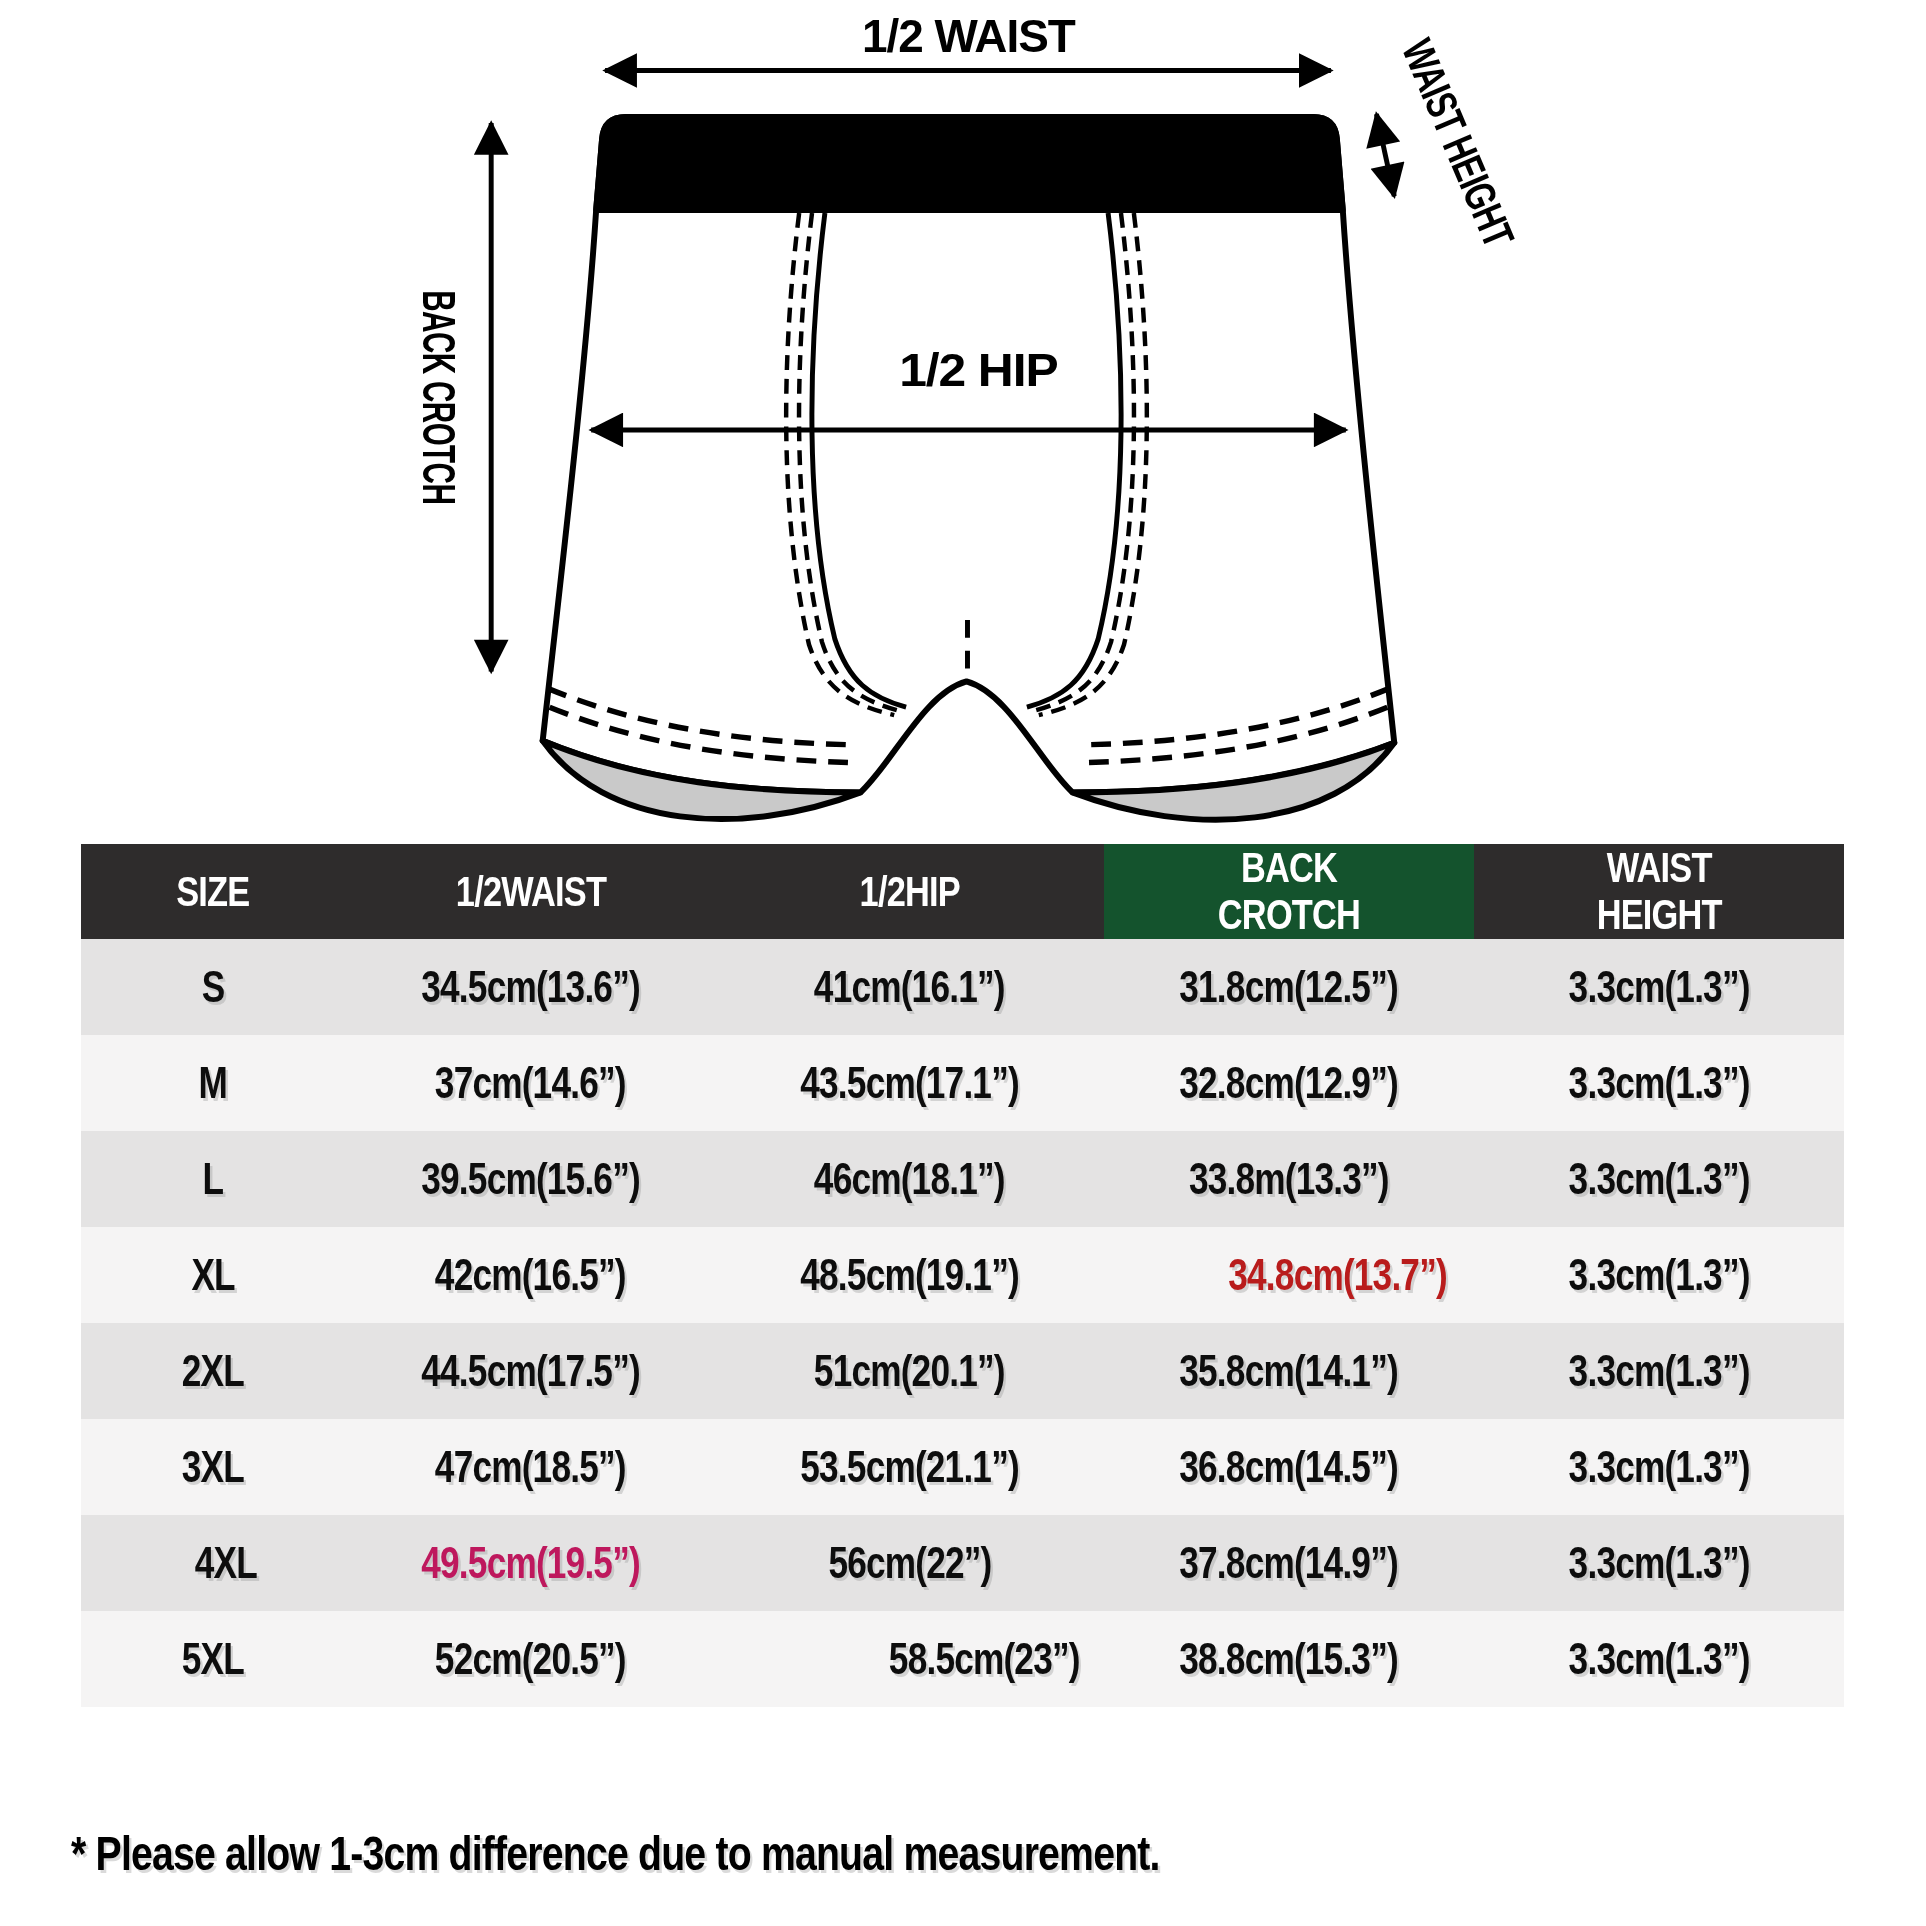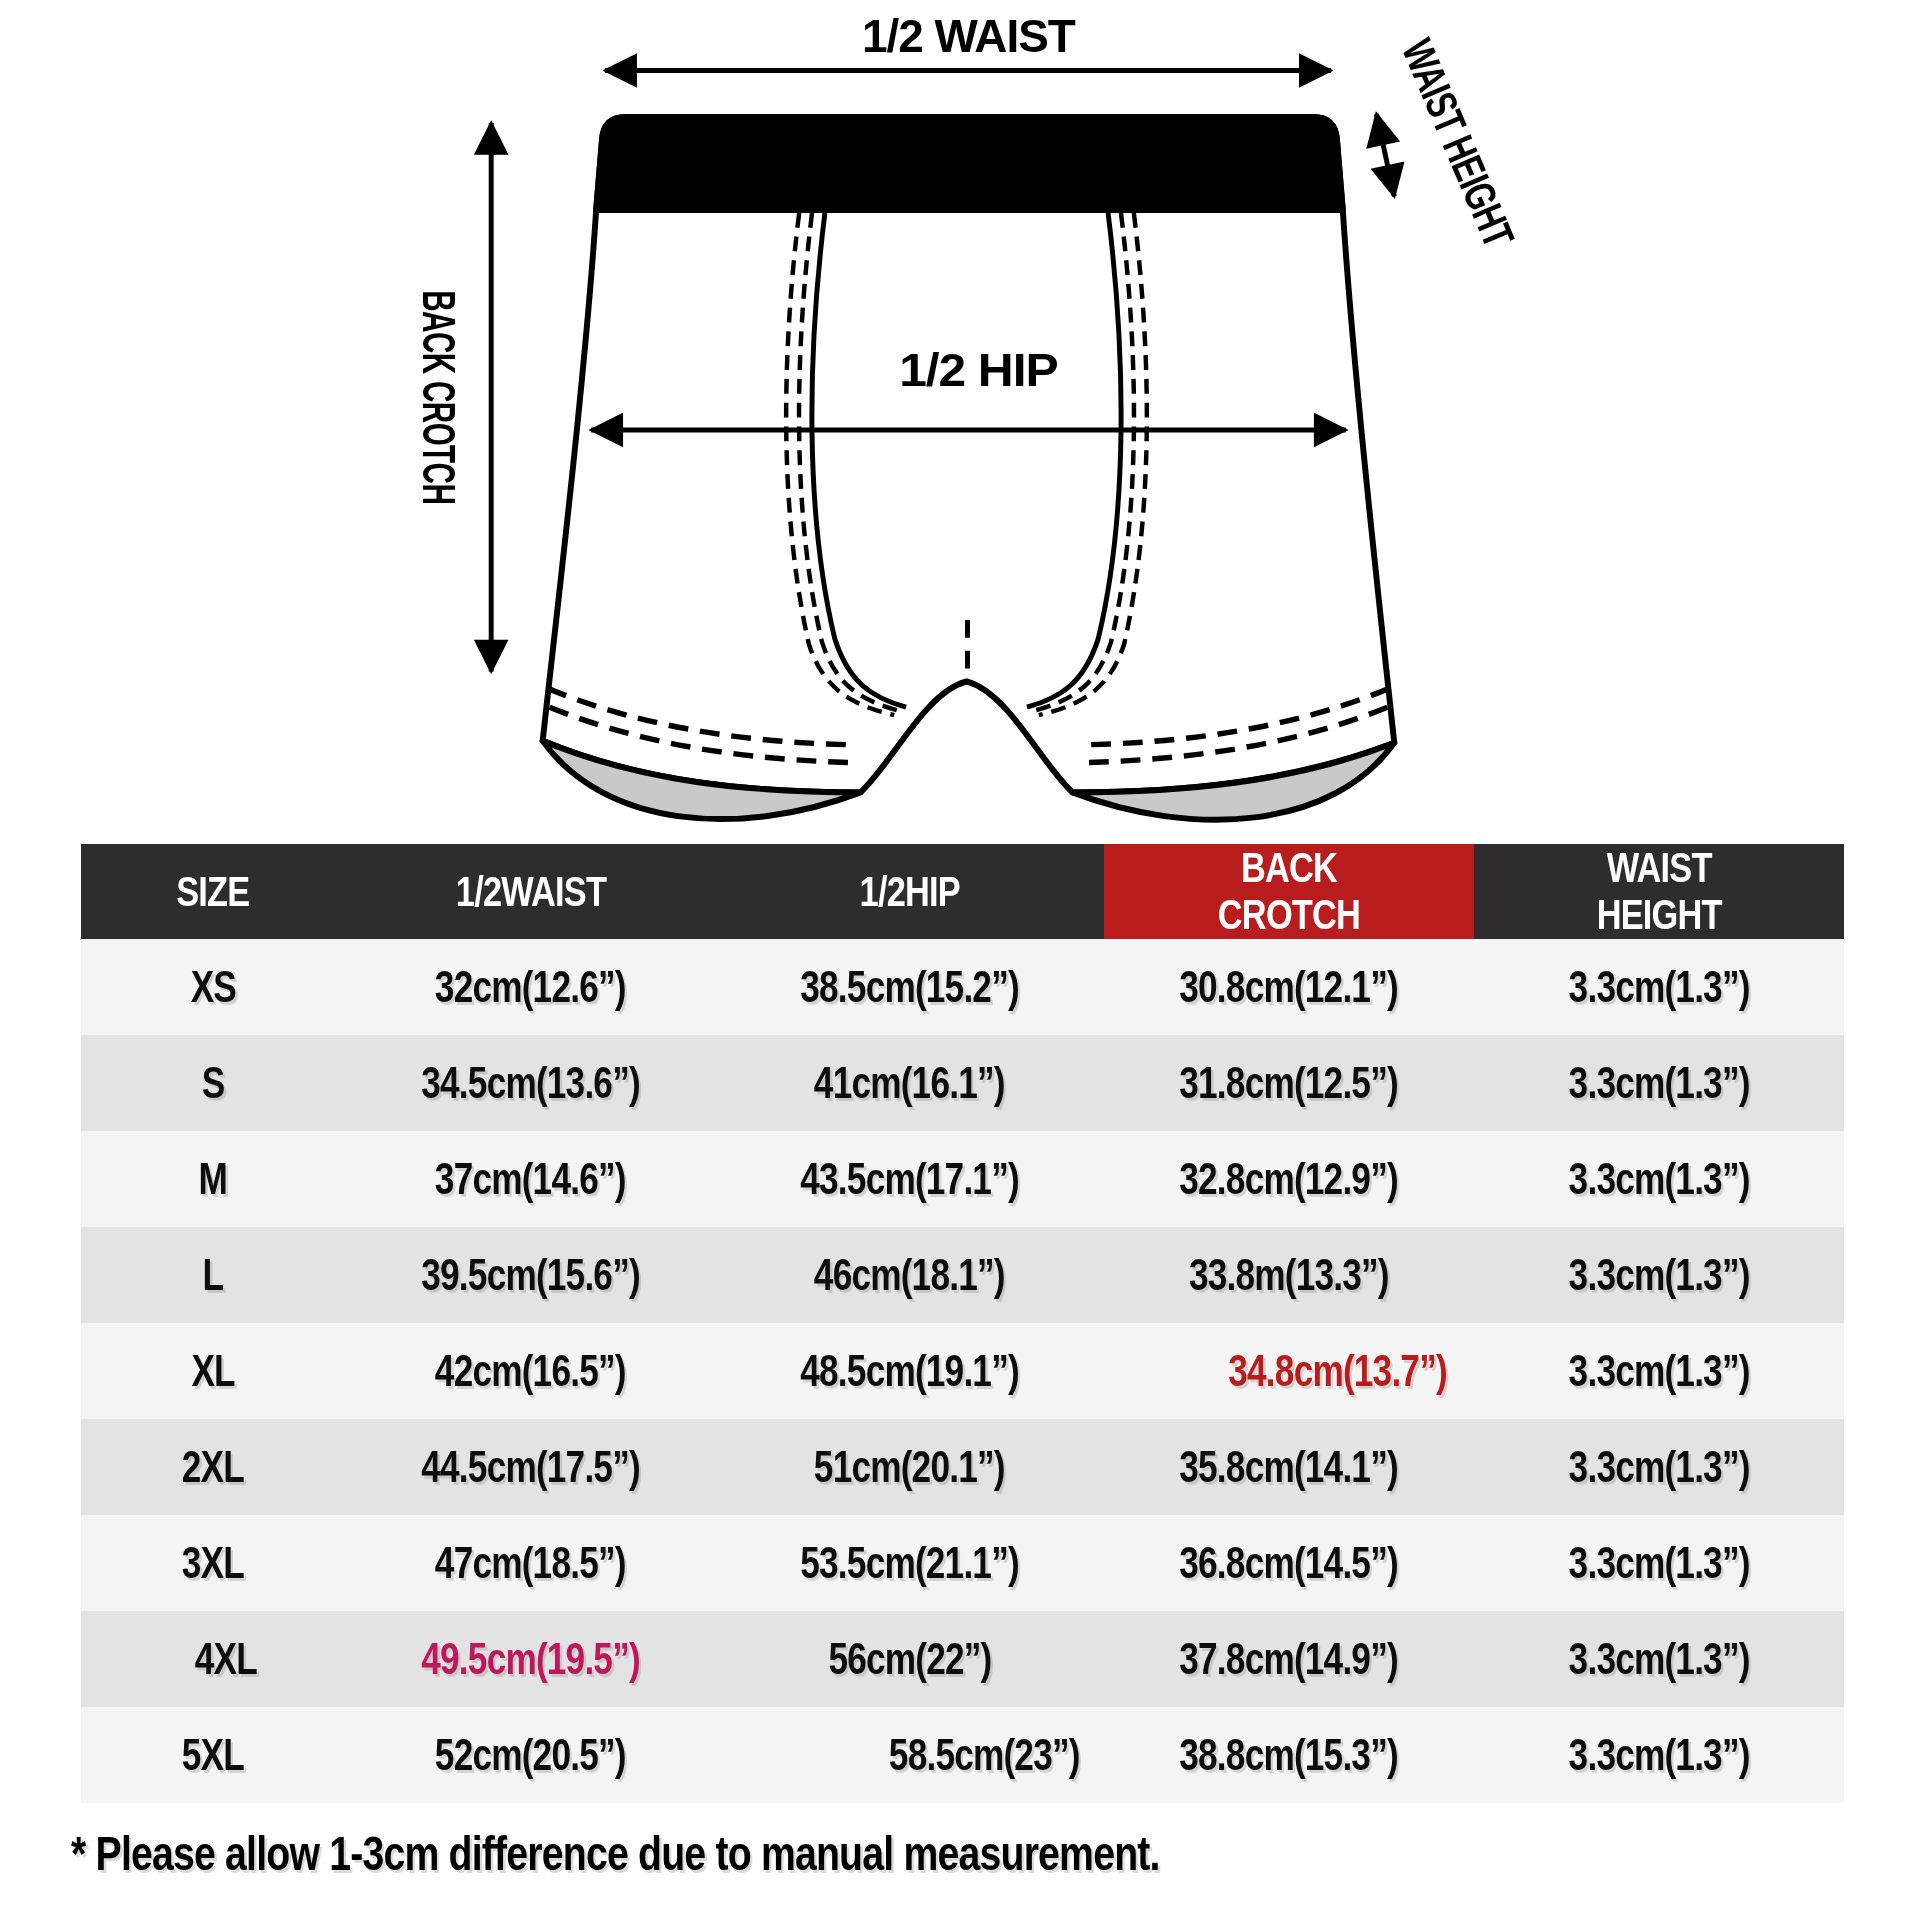"BACK" th { background: #b91c1c -> #14532d }
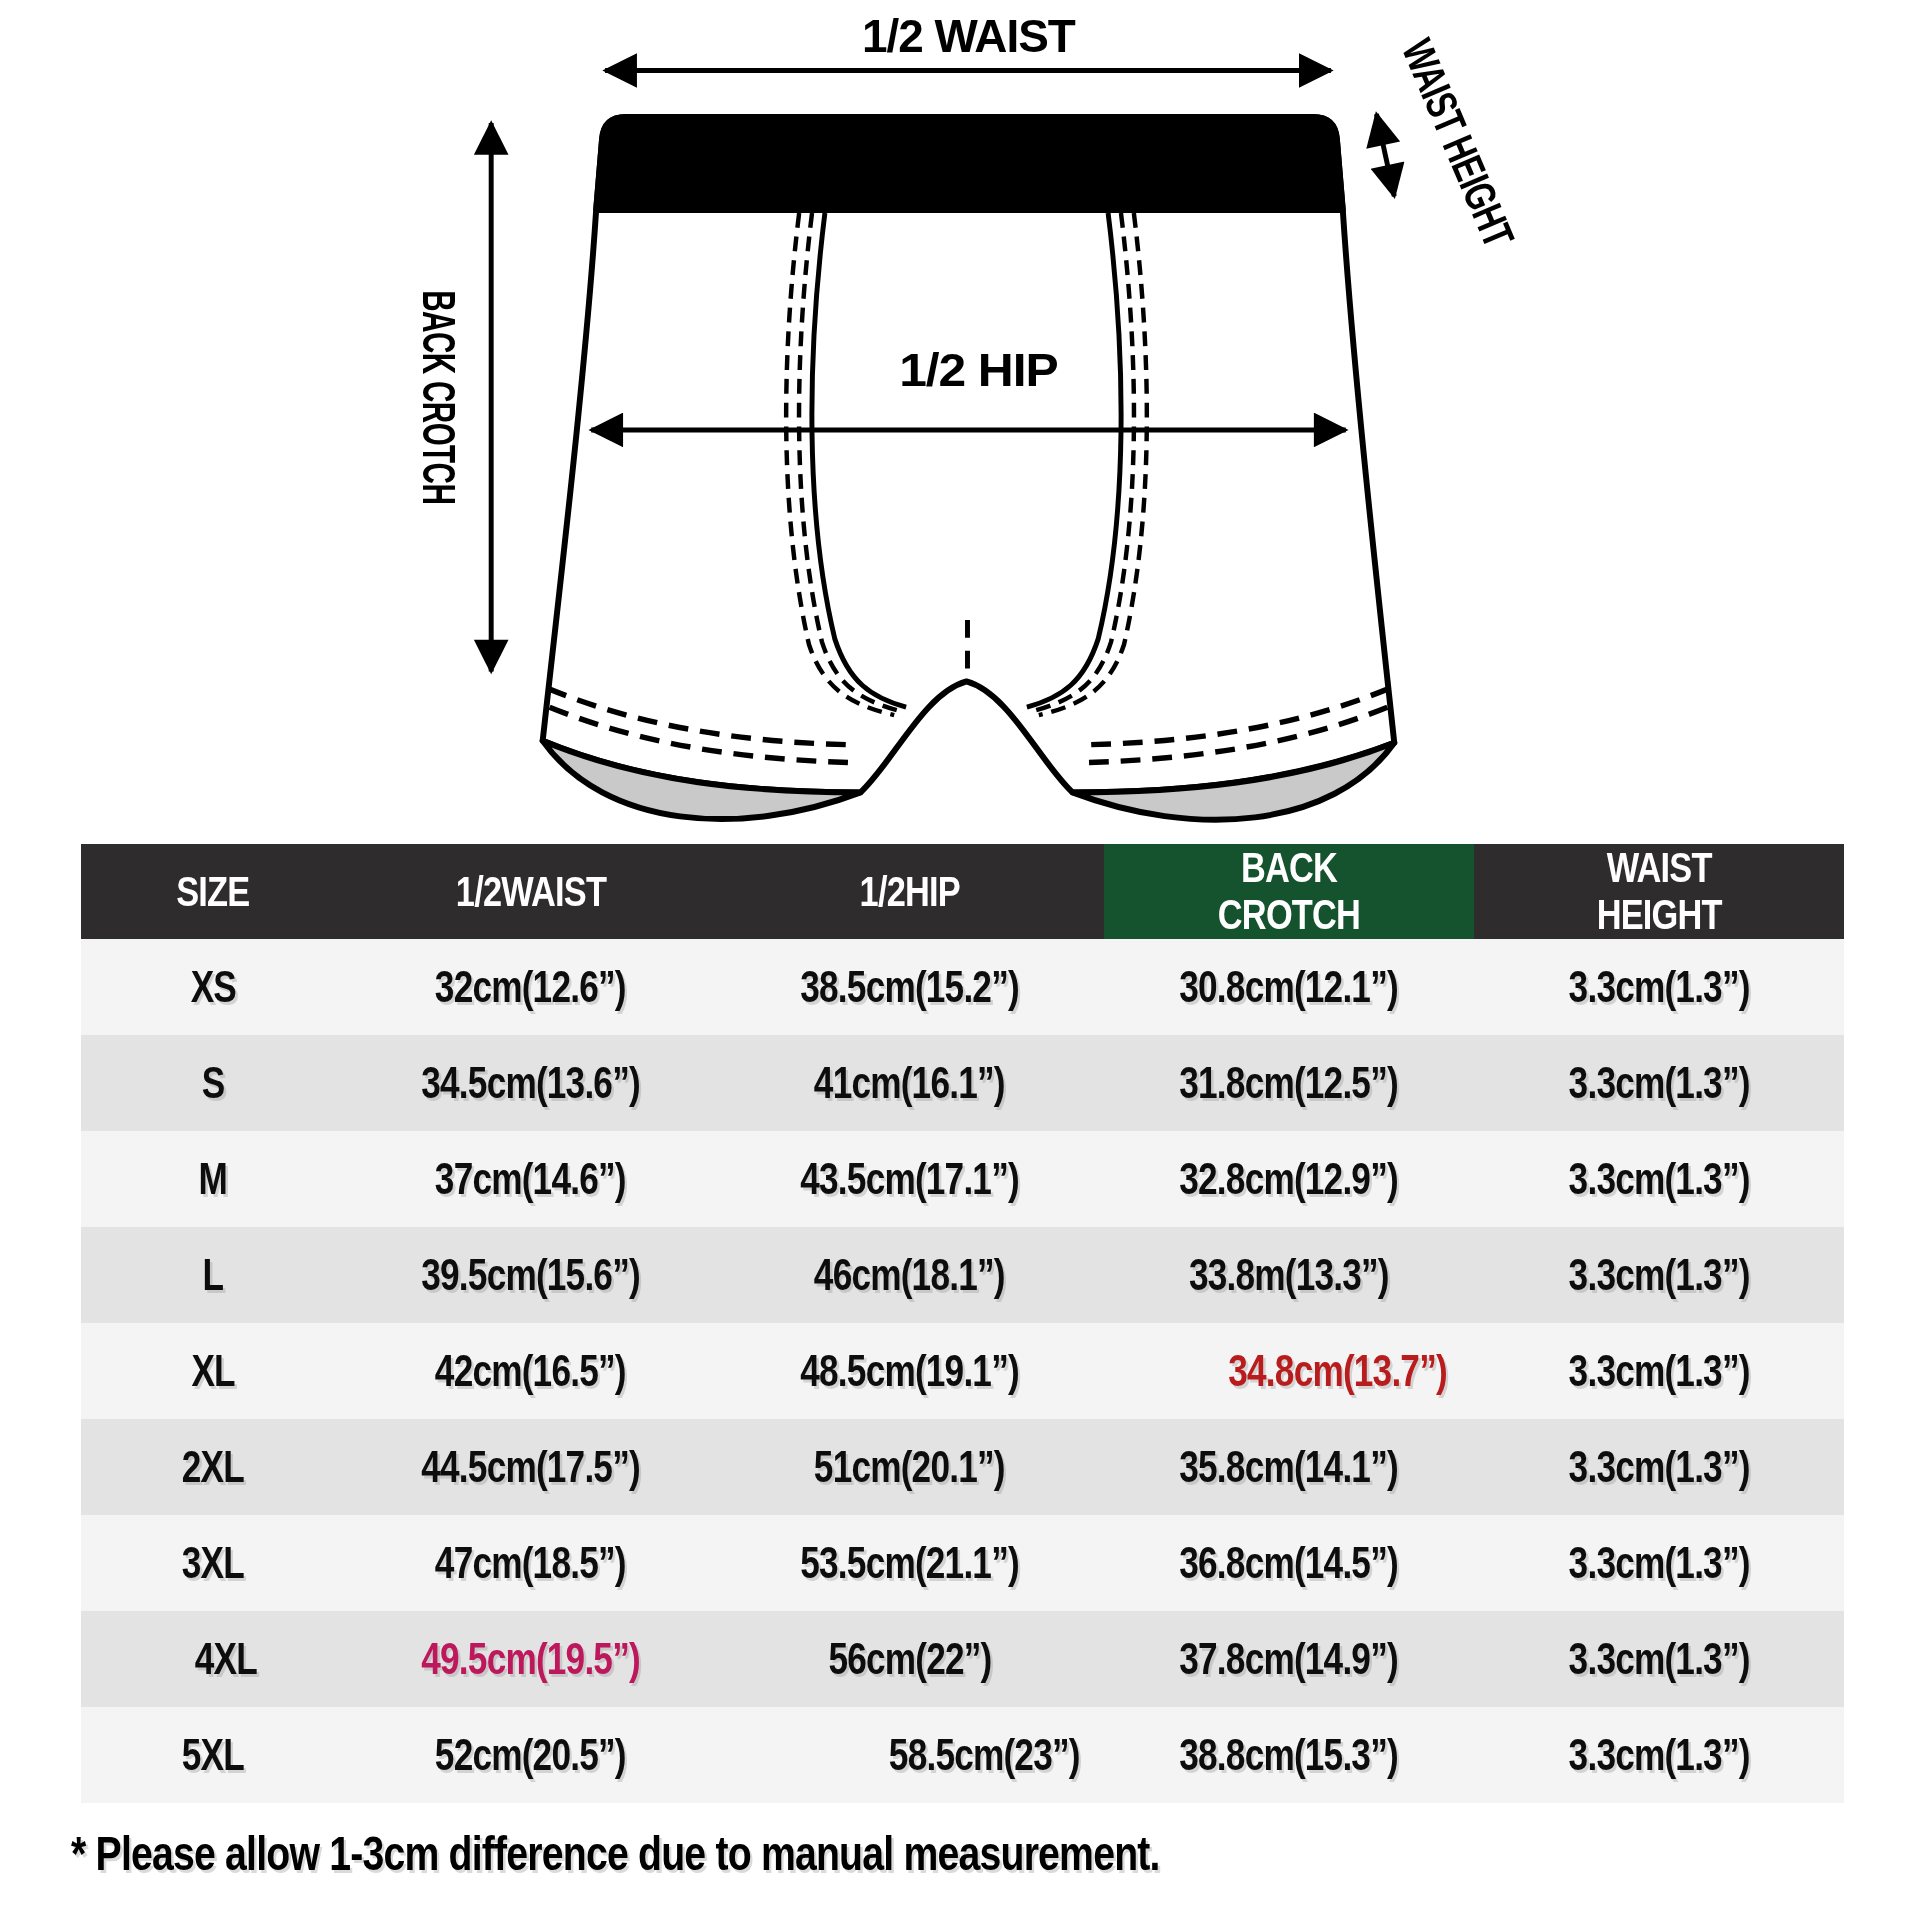"XS" tr { html: <tr> <td><span>XS</span></td> <td><span>32cm(12.6”)</span></td> <td><span>38.5cm(15.2”)</span></td> <td><span>30.8cm(12.1”)</span></td> <td><span>3.3cm(1.3”)</span></td> </tr> -> none }
